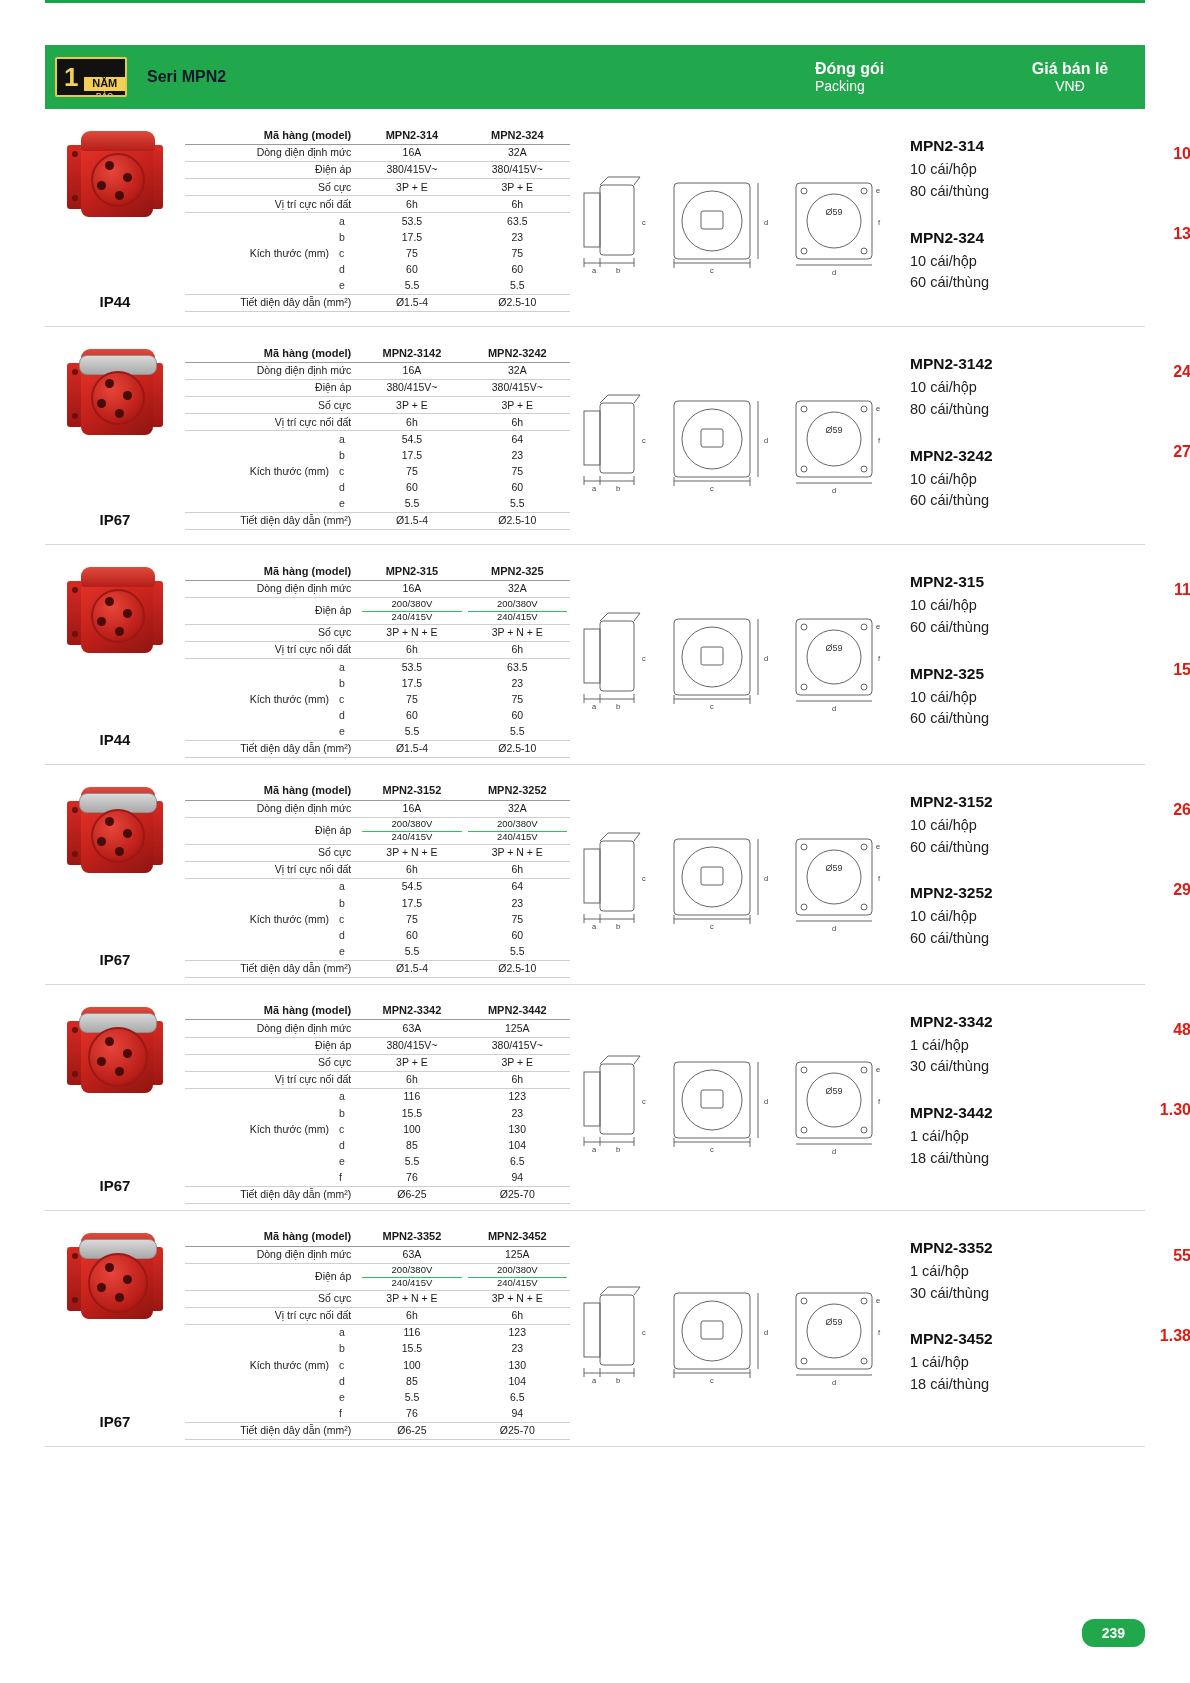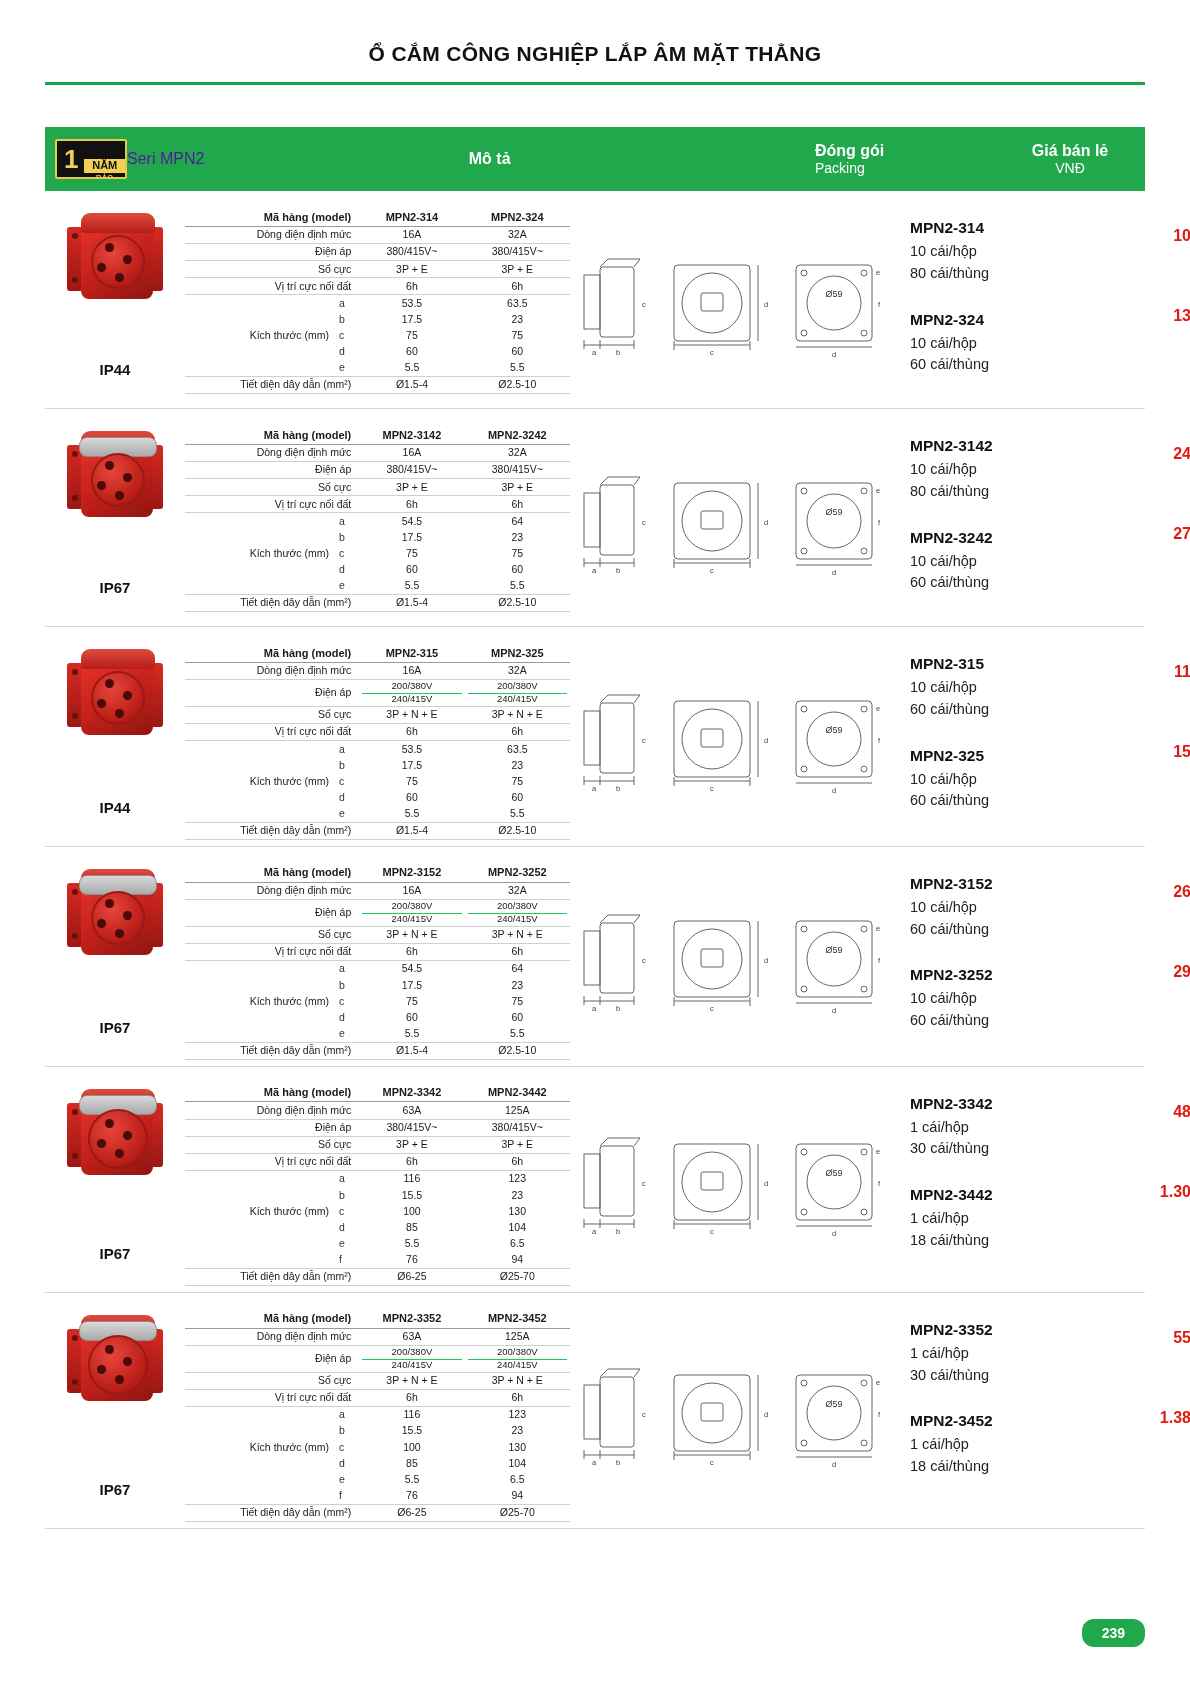"Ổ CẮM CÔNG NGHIỆP LẮP" div.page-title { html: <div>Ổ CẮM CÔNG NGHIỆP LẮP ÂM MẶT THẲNG</div> -> none }
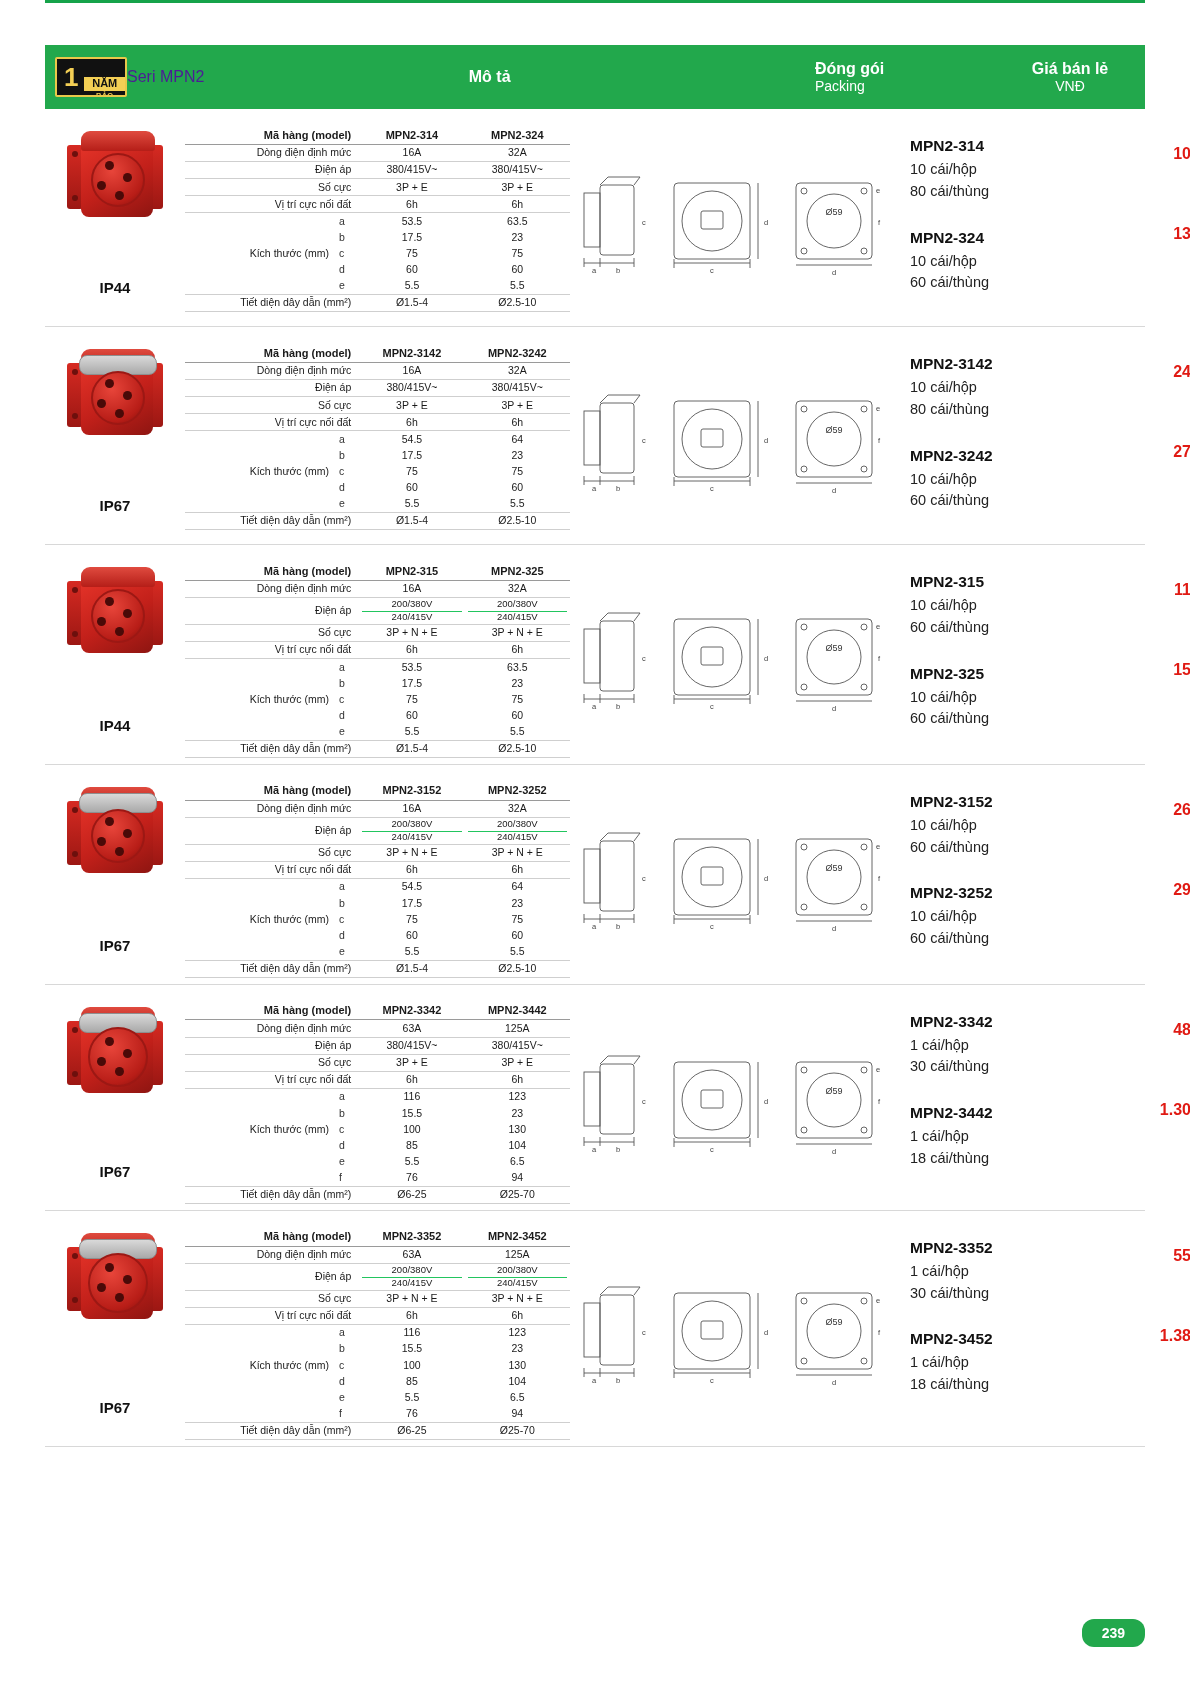"Seri MPN2" .seri-label { color: #4c1d95 -> #0f172a; font-weight: normal -> bold; margin-left: 0 -> 20px }
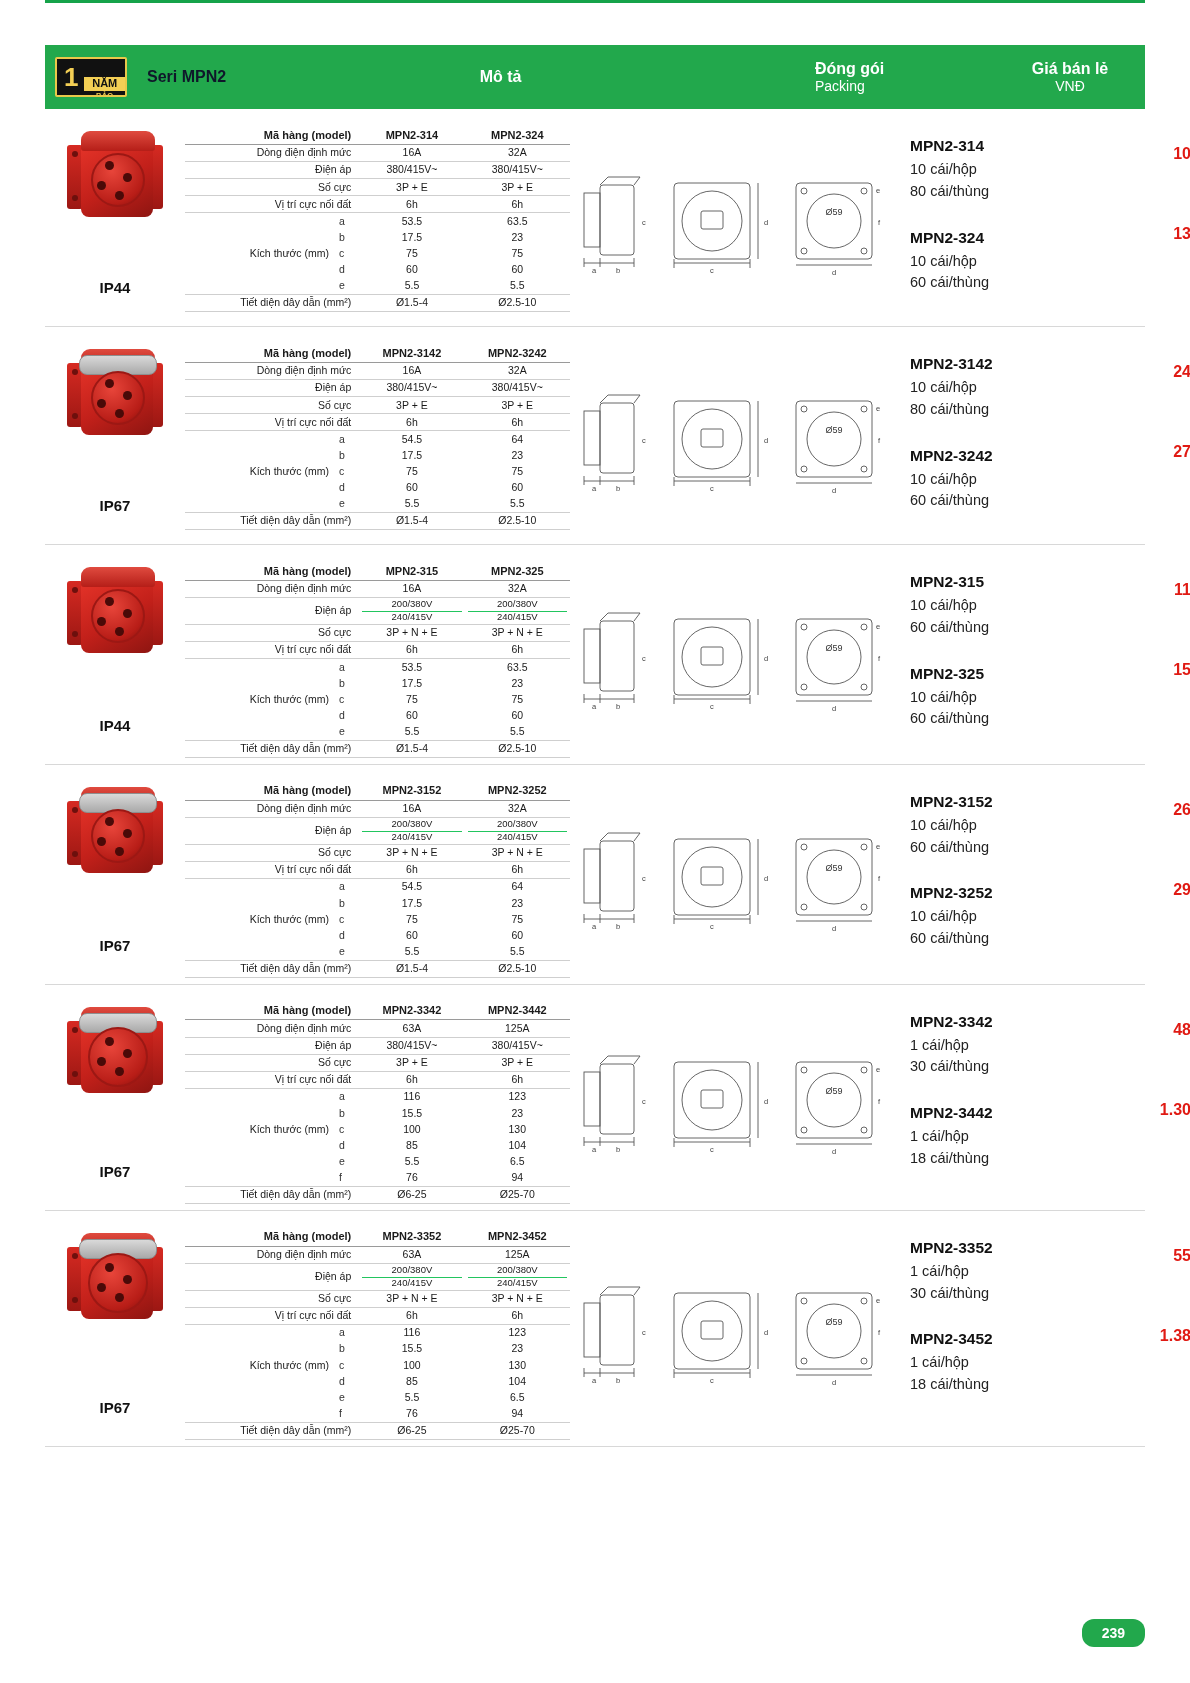"Mô tả" div.l1 { html: <div>Mô tả</div> -> none }
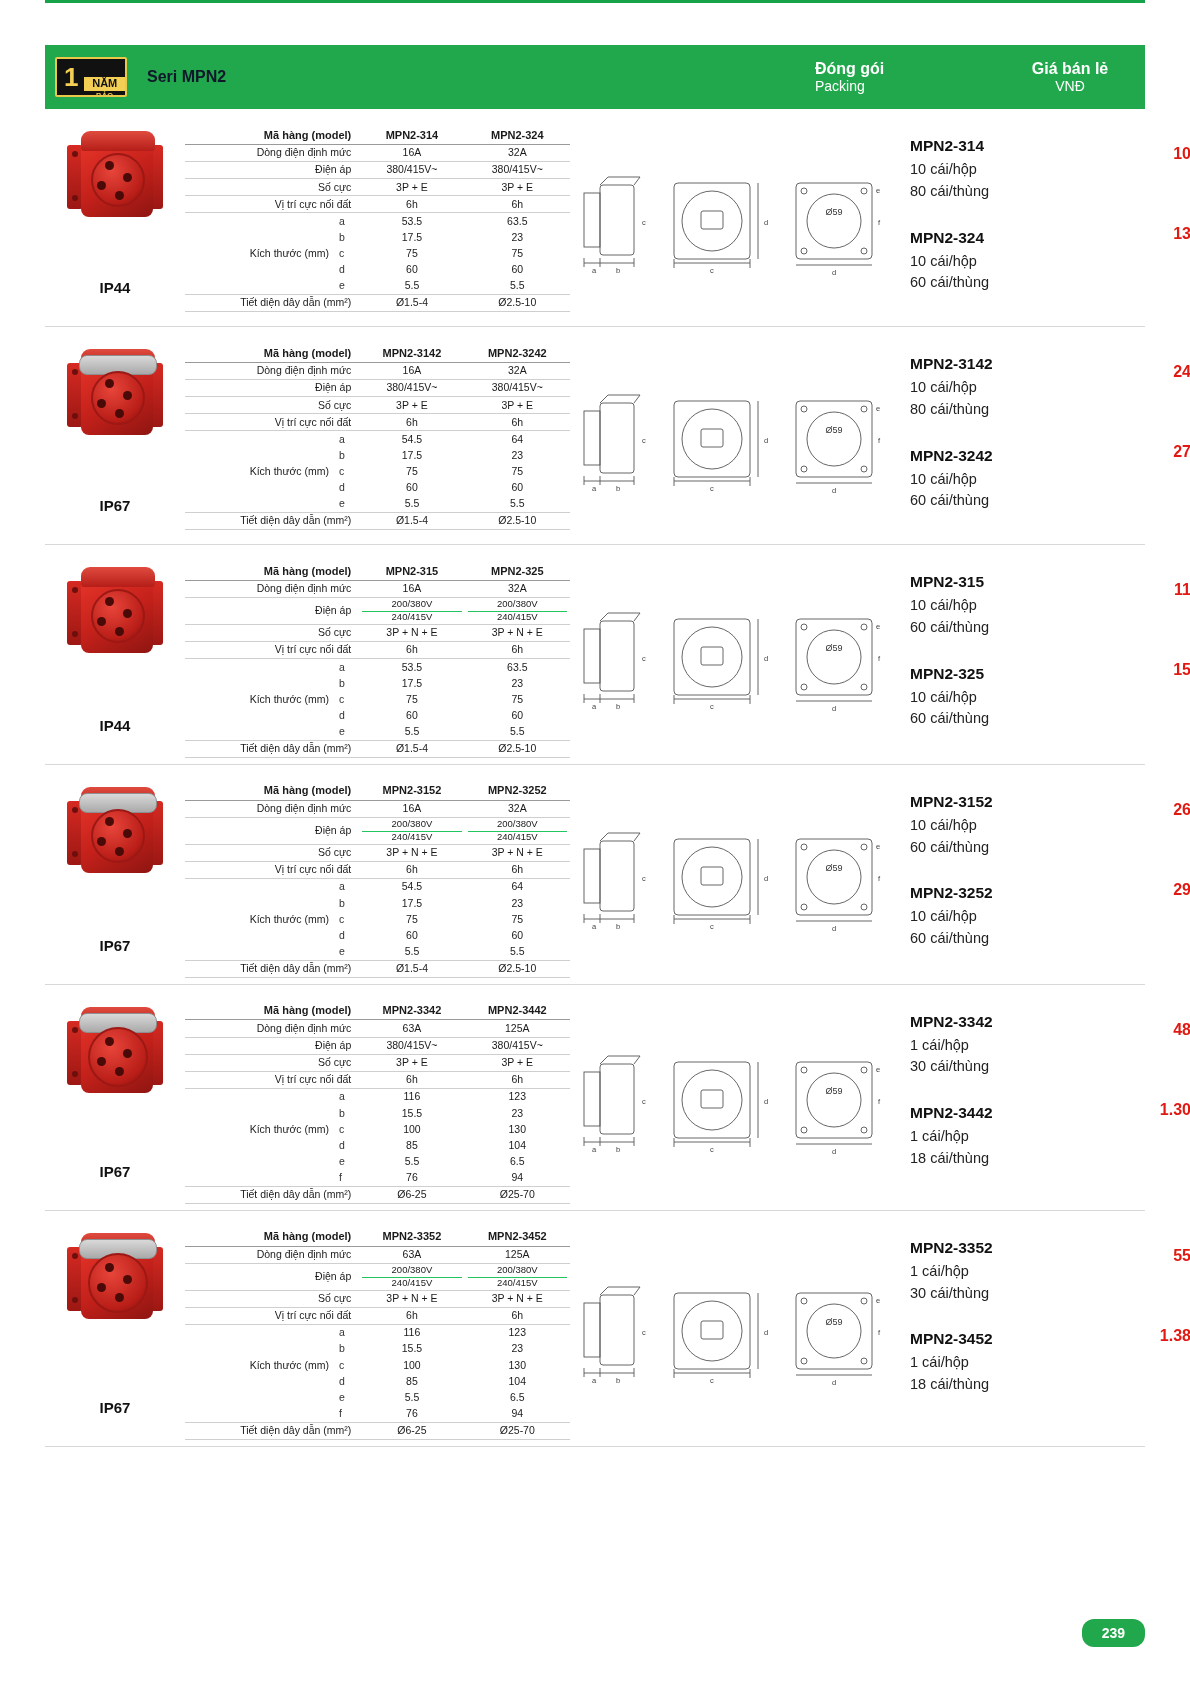"IP44" .ip-label.bottom { bottom: 24px -> 10px }
